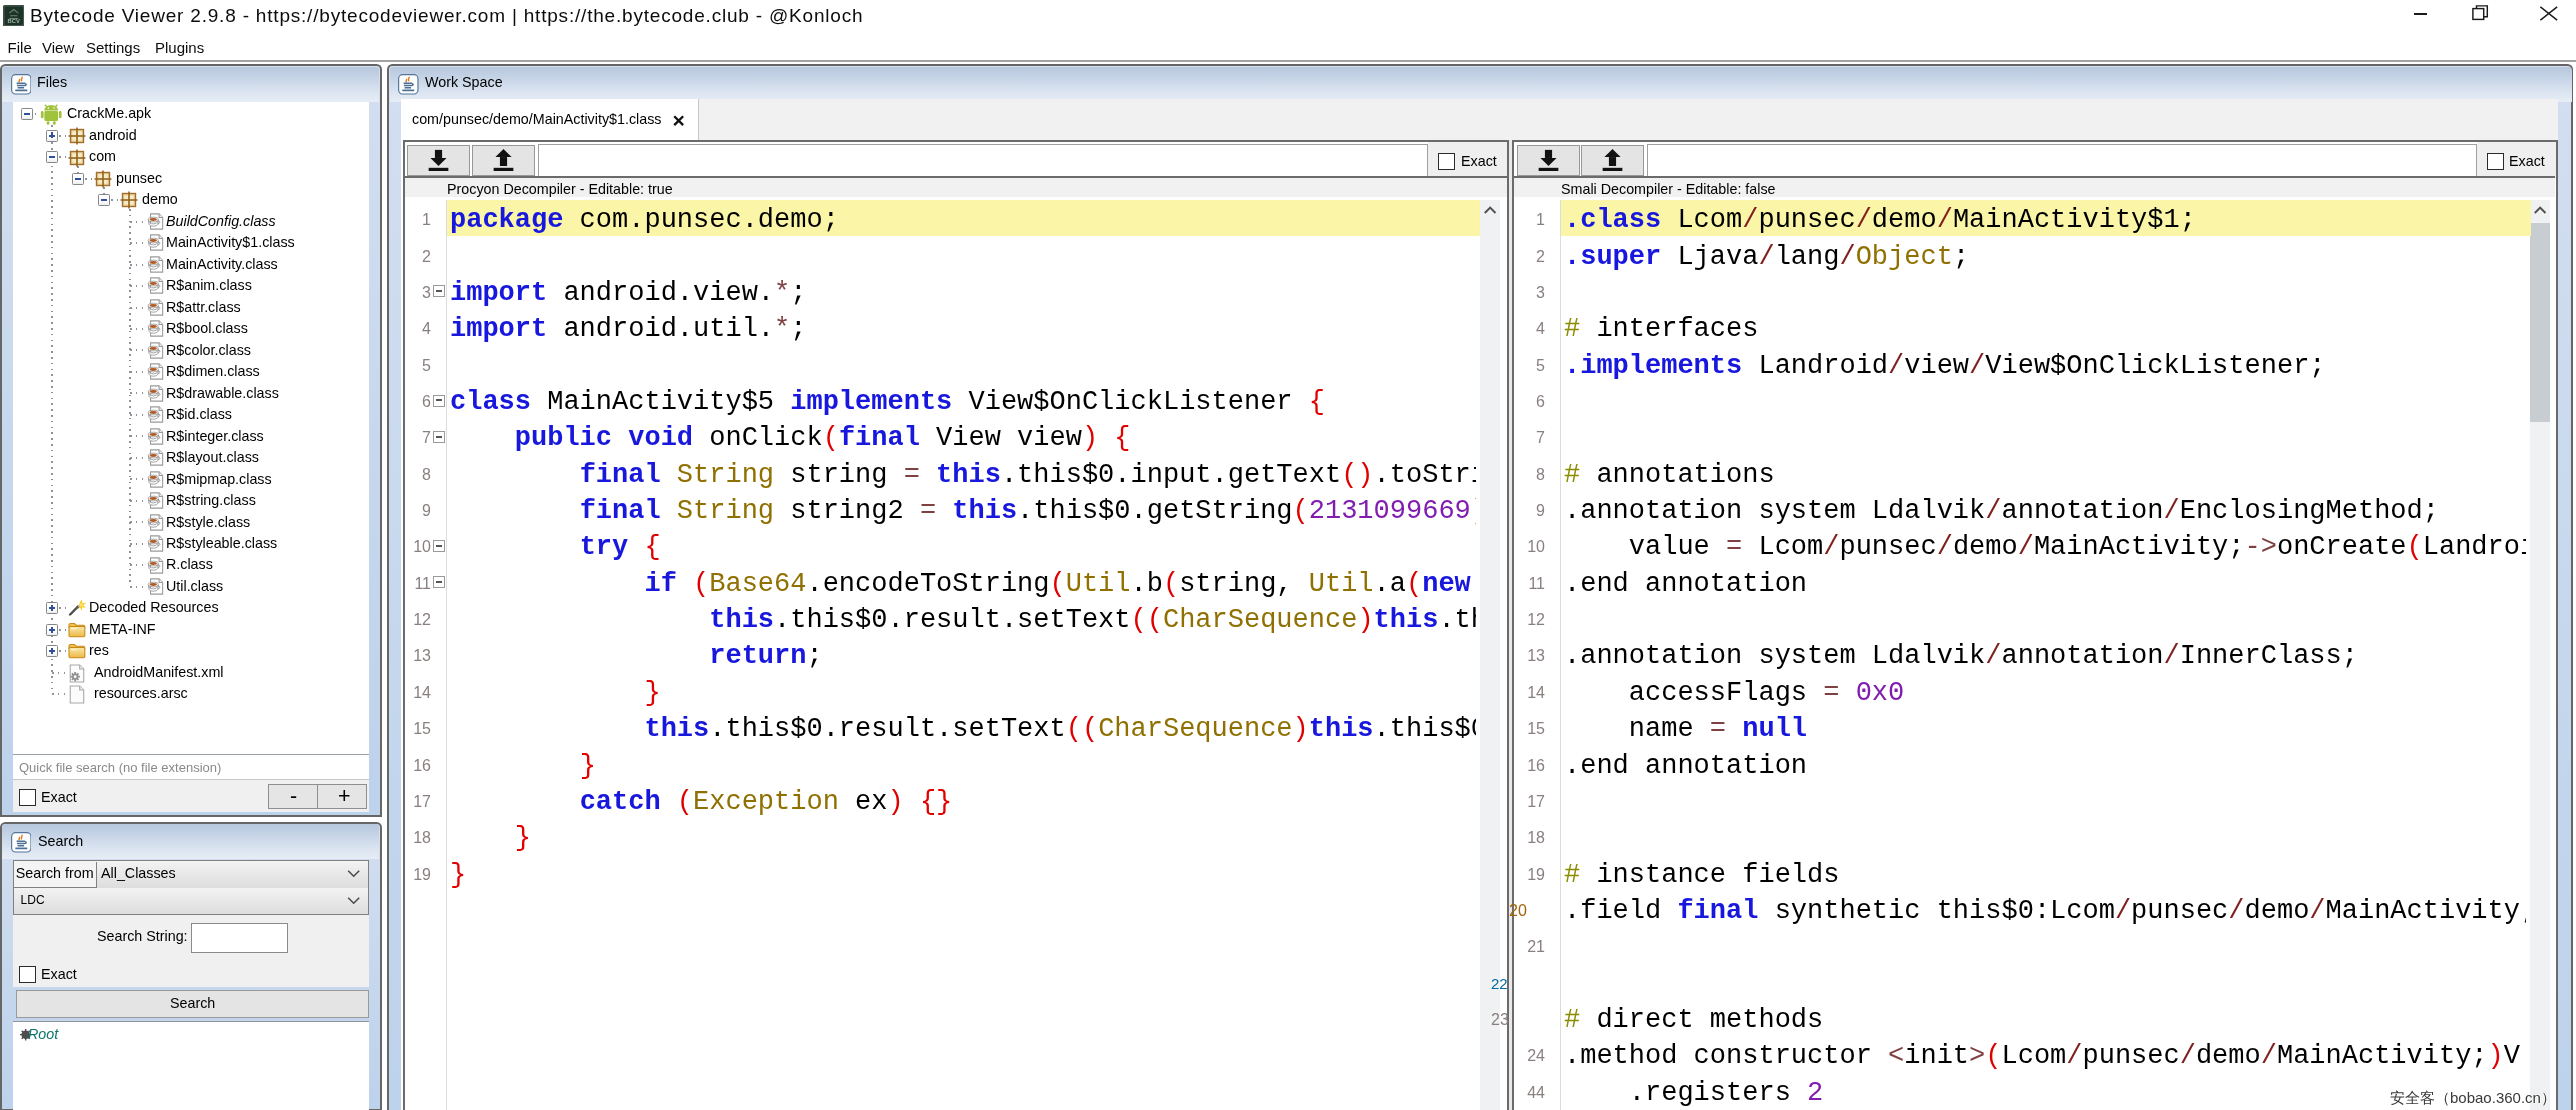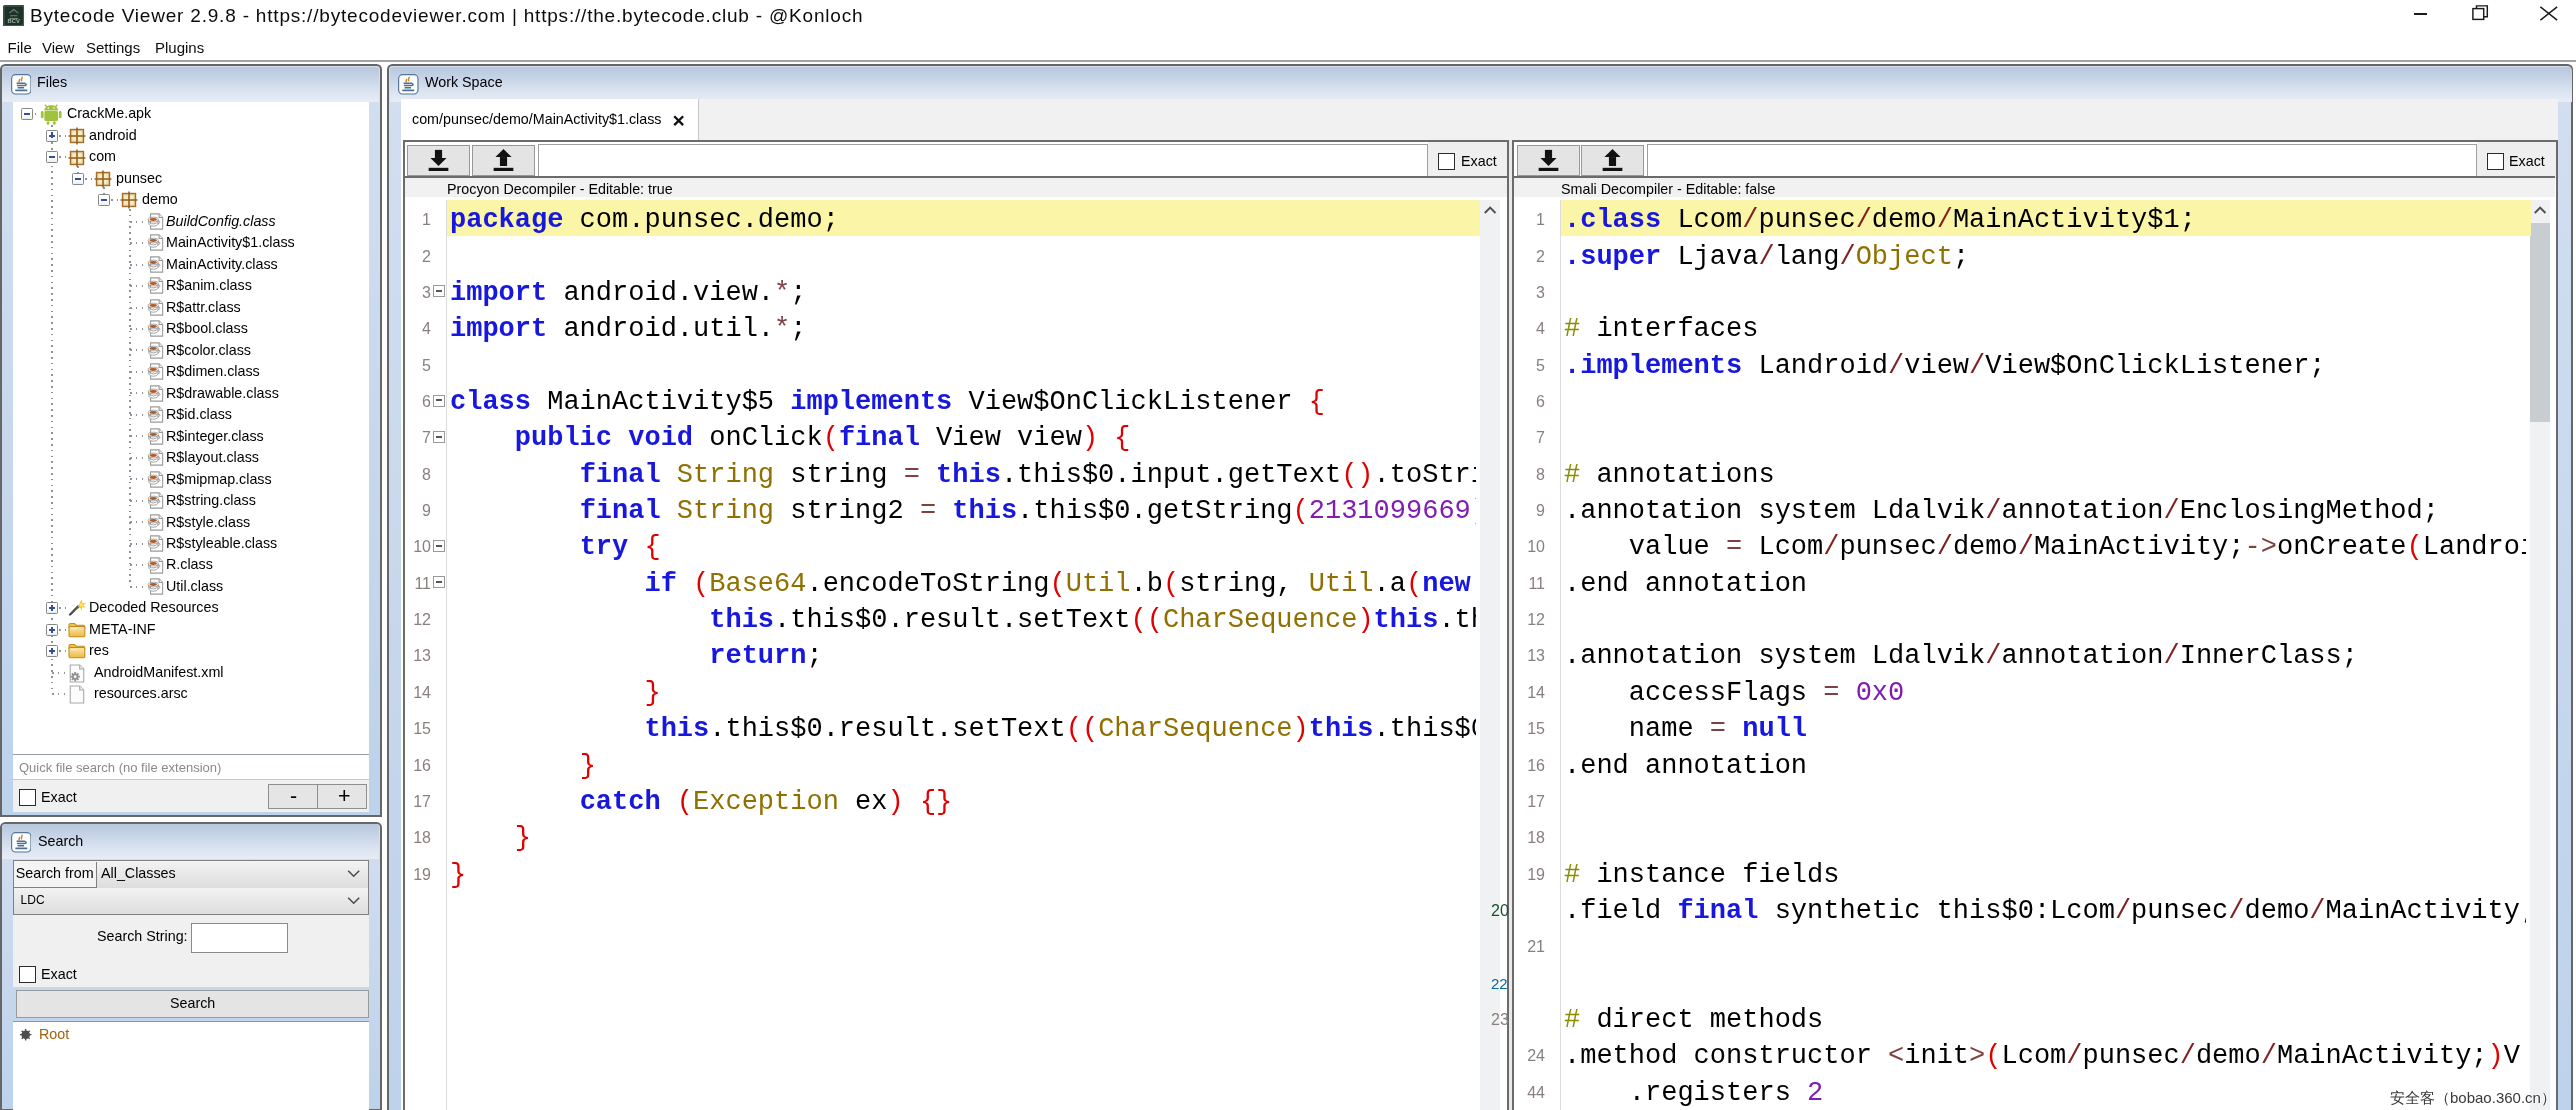"20" div.t { color: #14532d -> #a16207; text-align: left -> center }
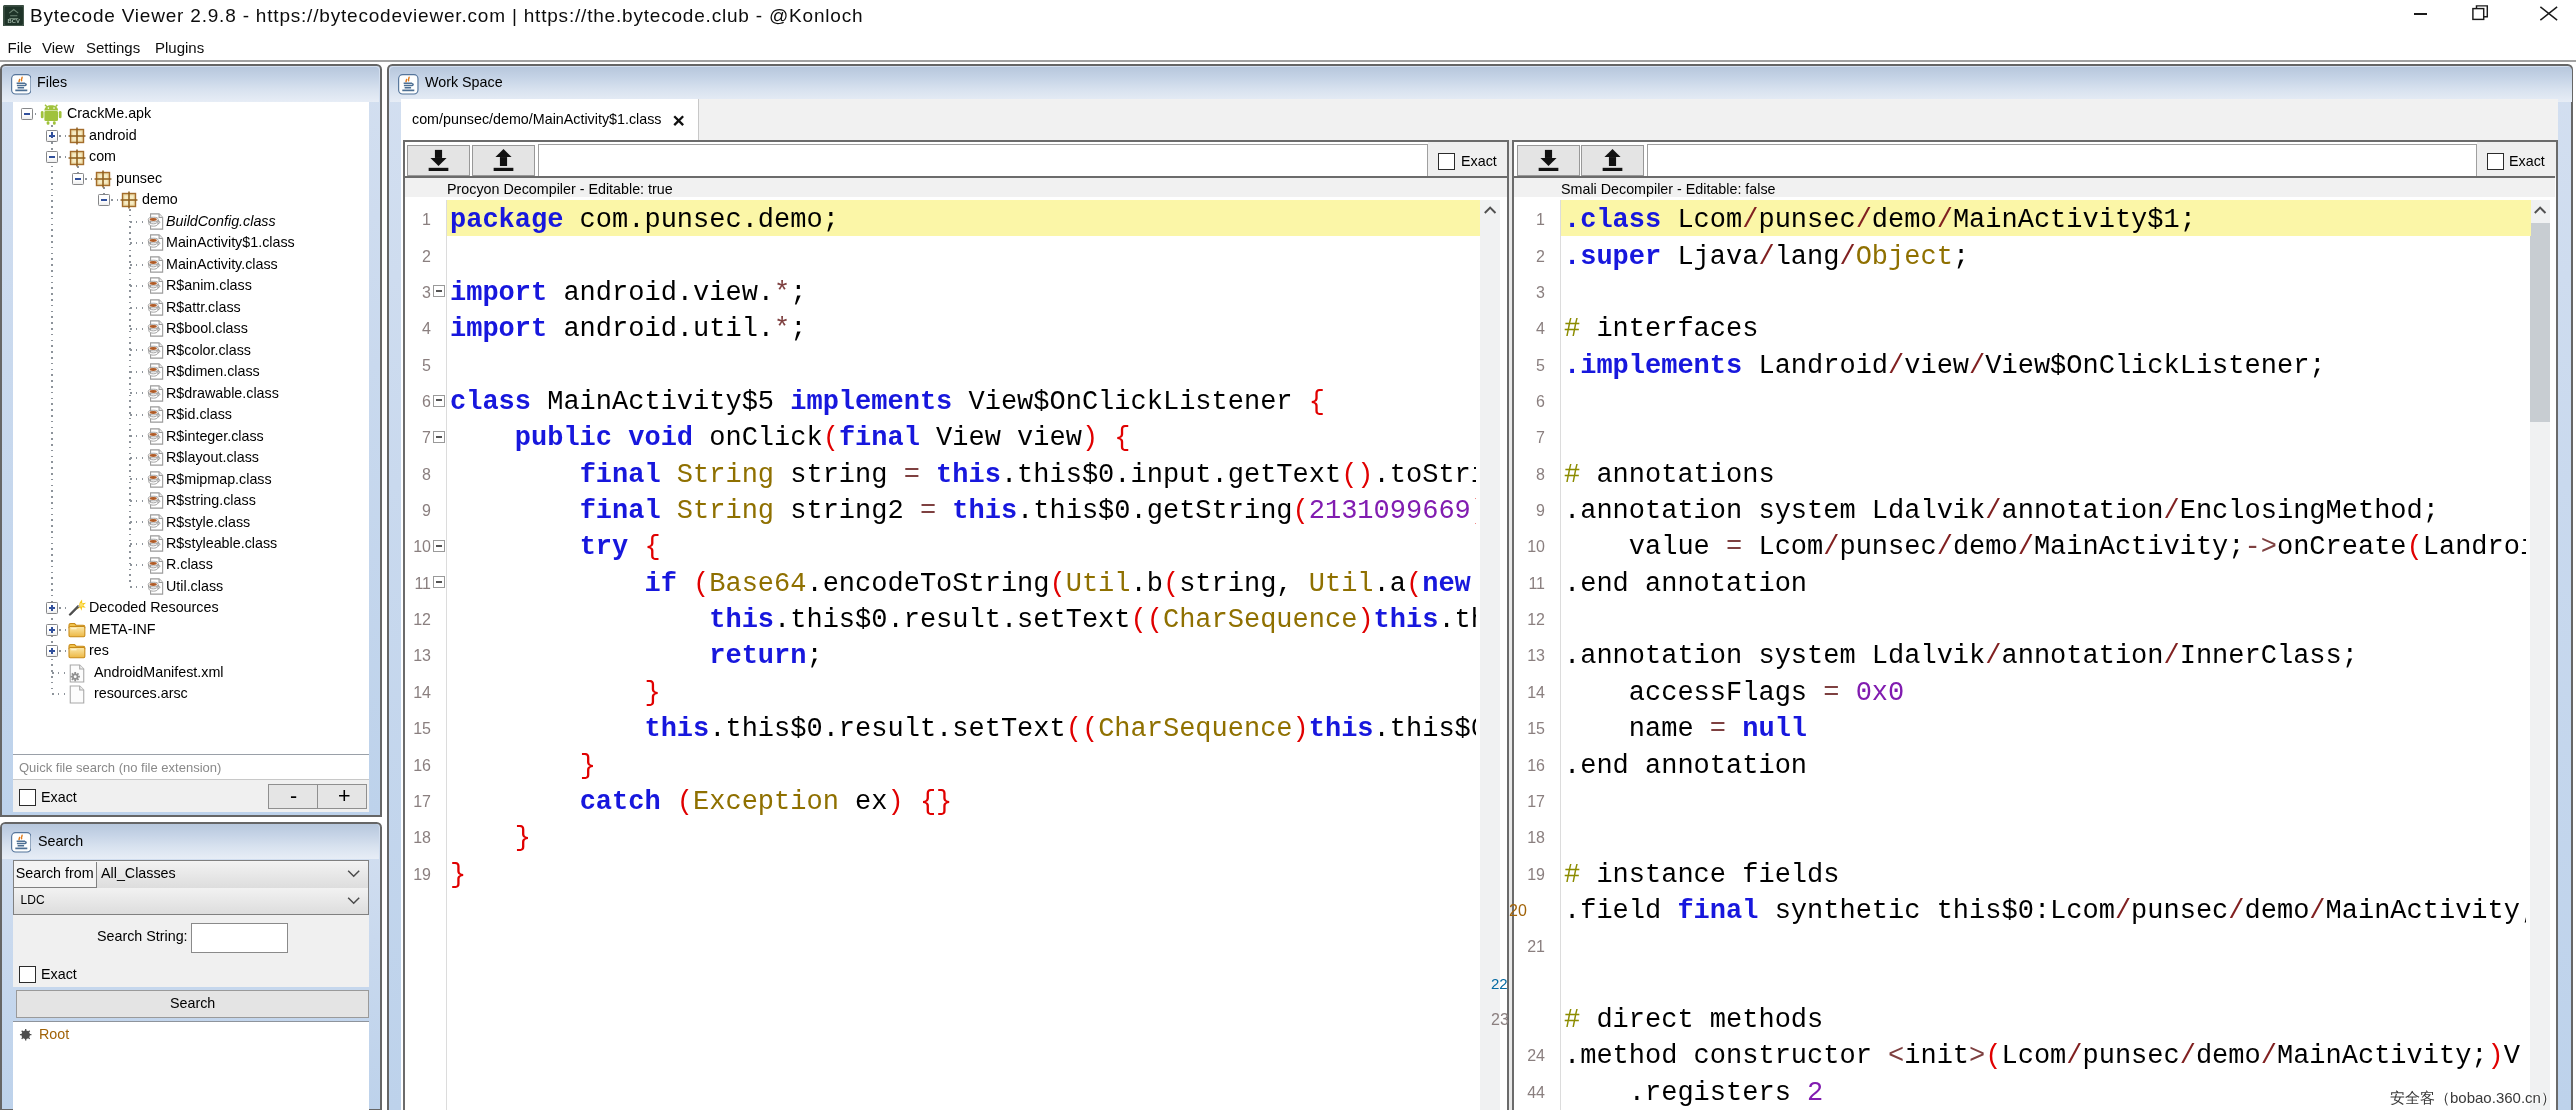"Root" div.t { color: #a16207 -> #0f766e; font-style: none -> italic; left: 39px -> 28px }
